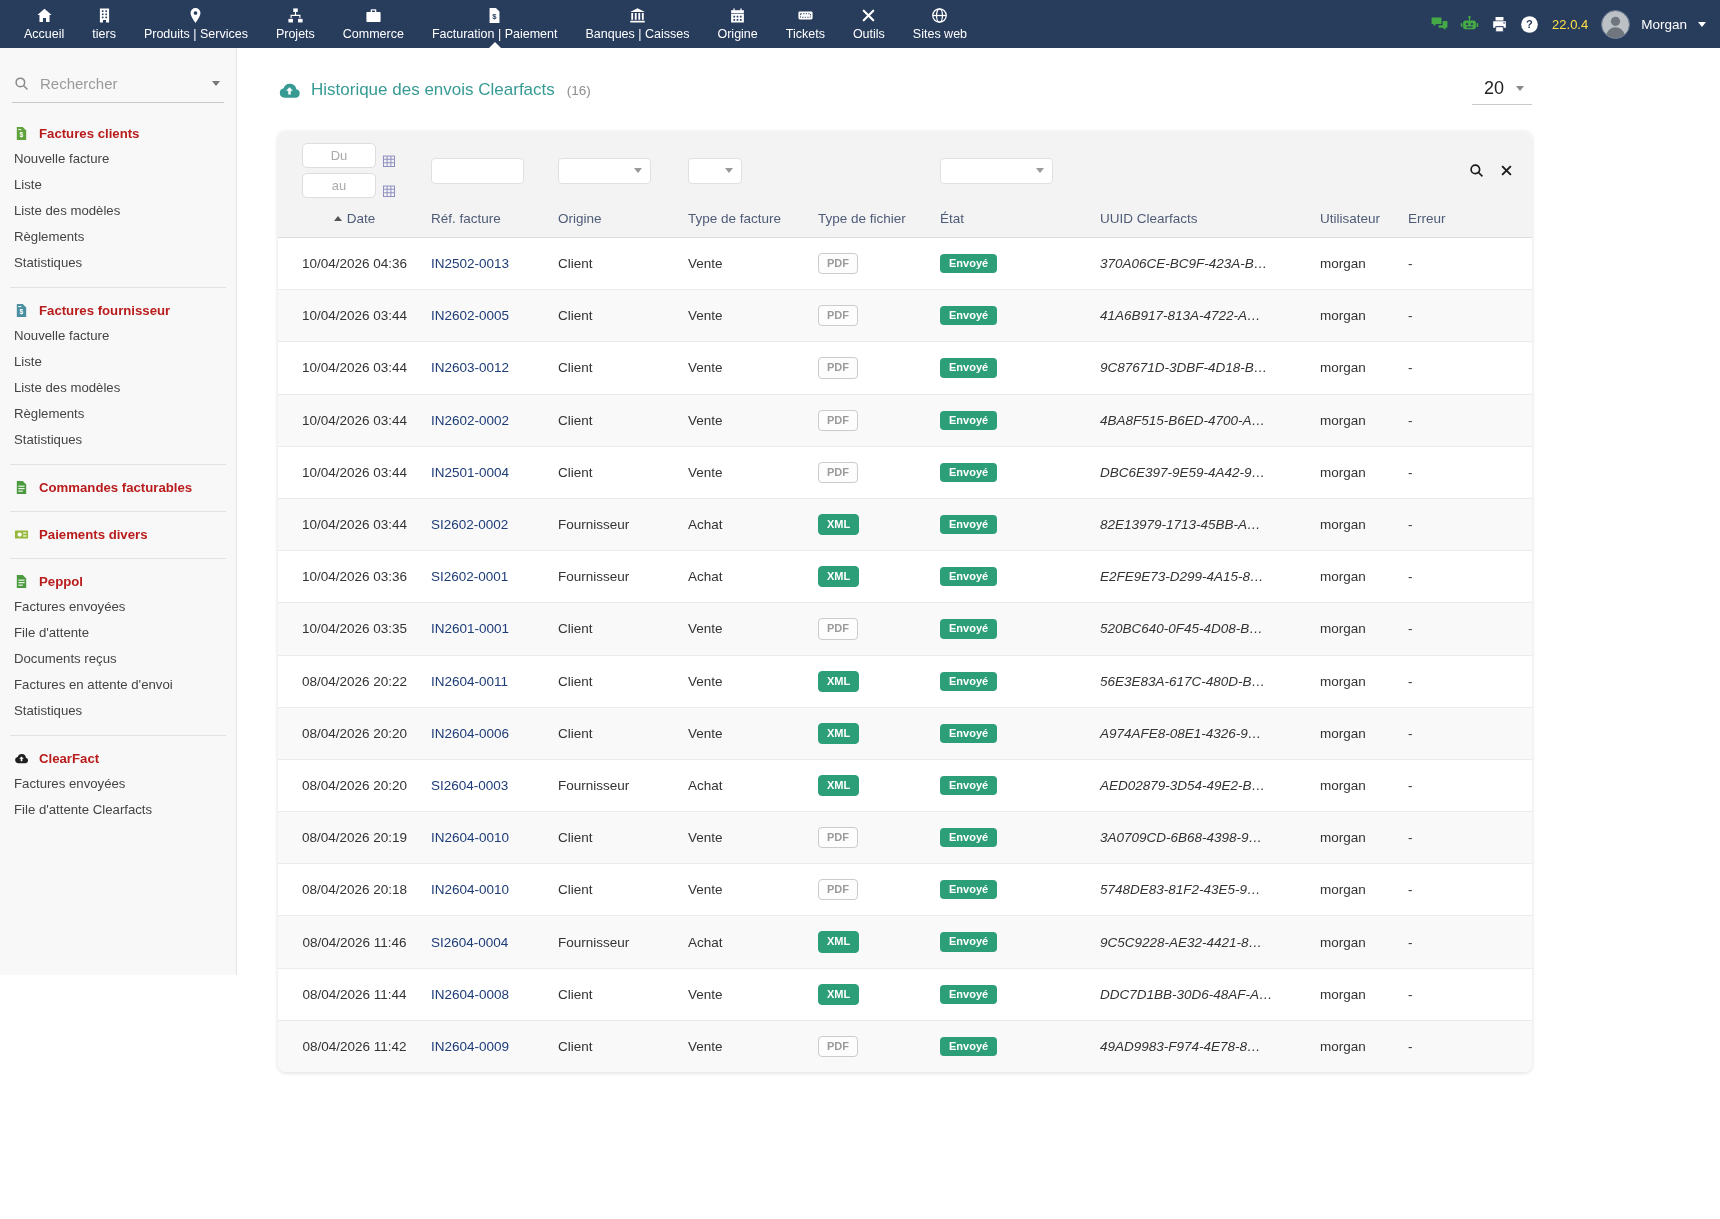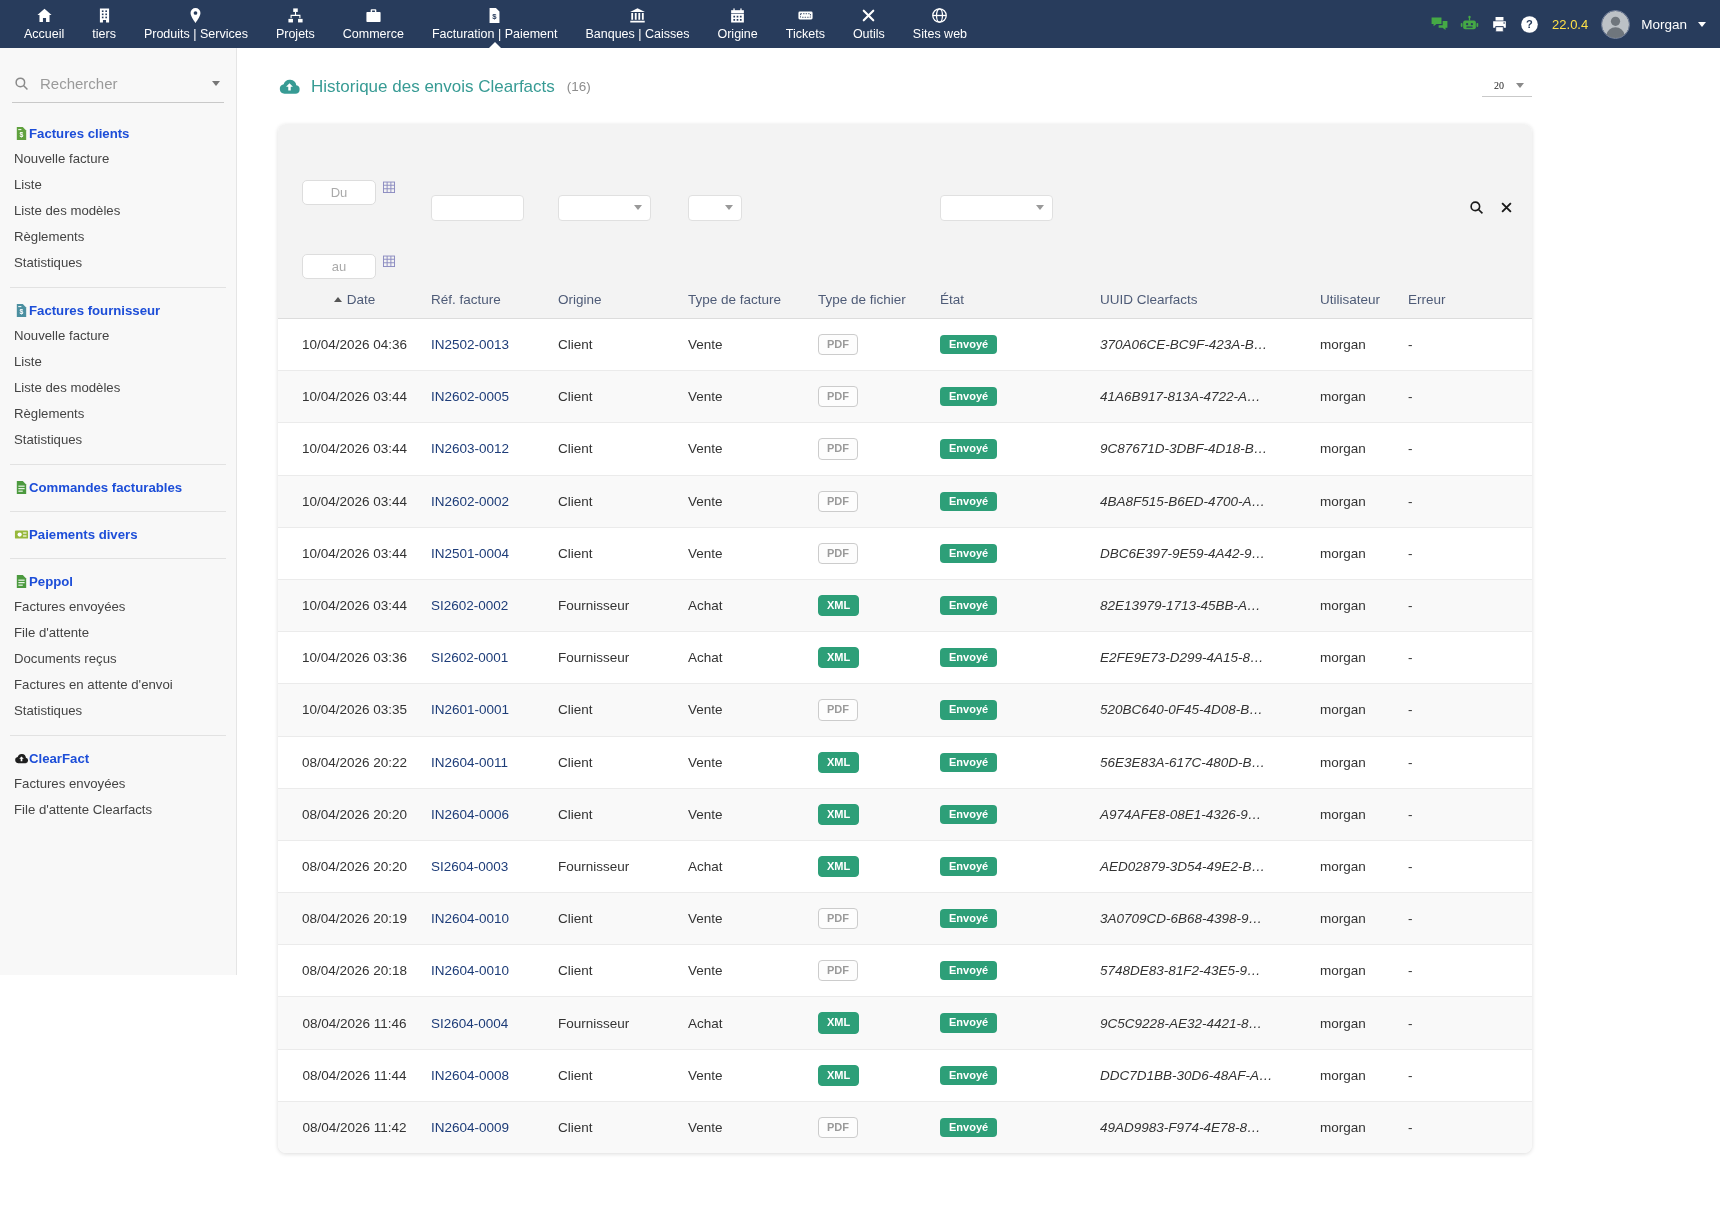"20" .page-size-value { font-family: Liberation Serif, serif -> none; font-size: 10px -> 18px }
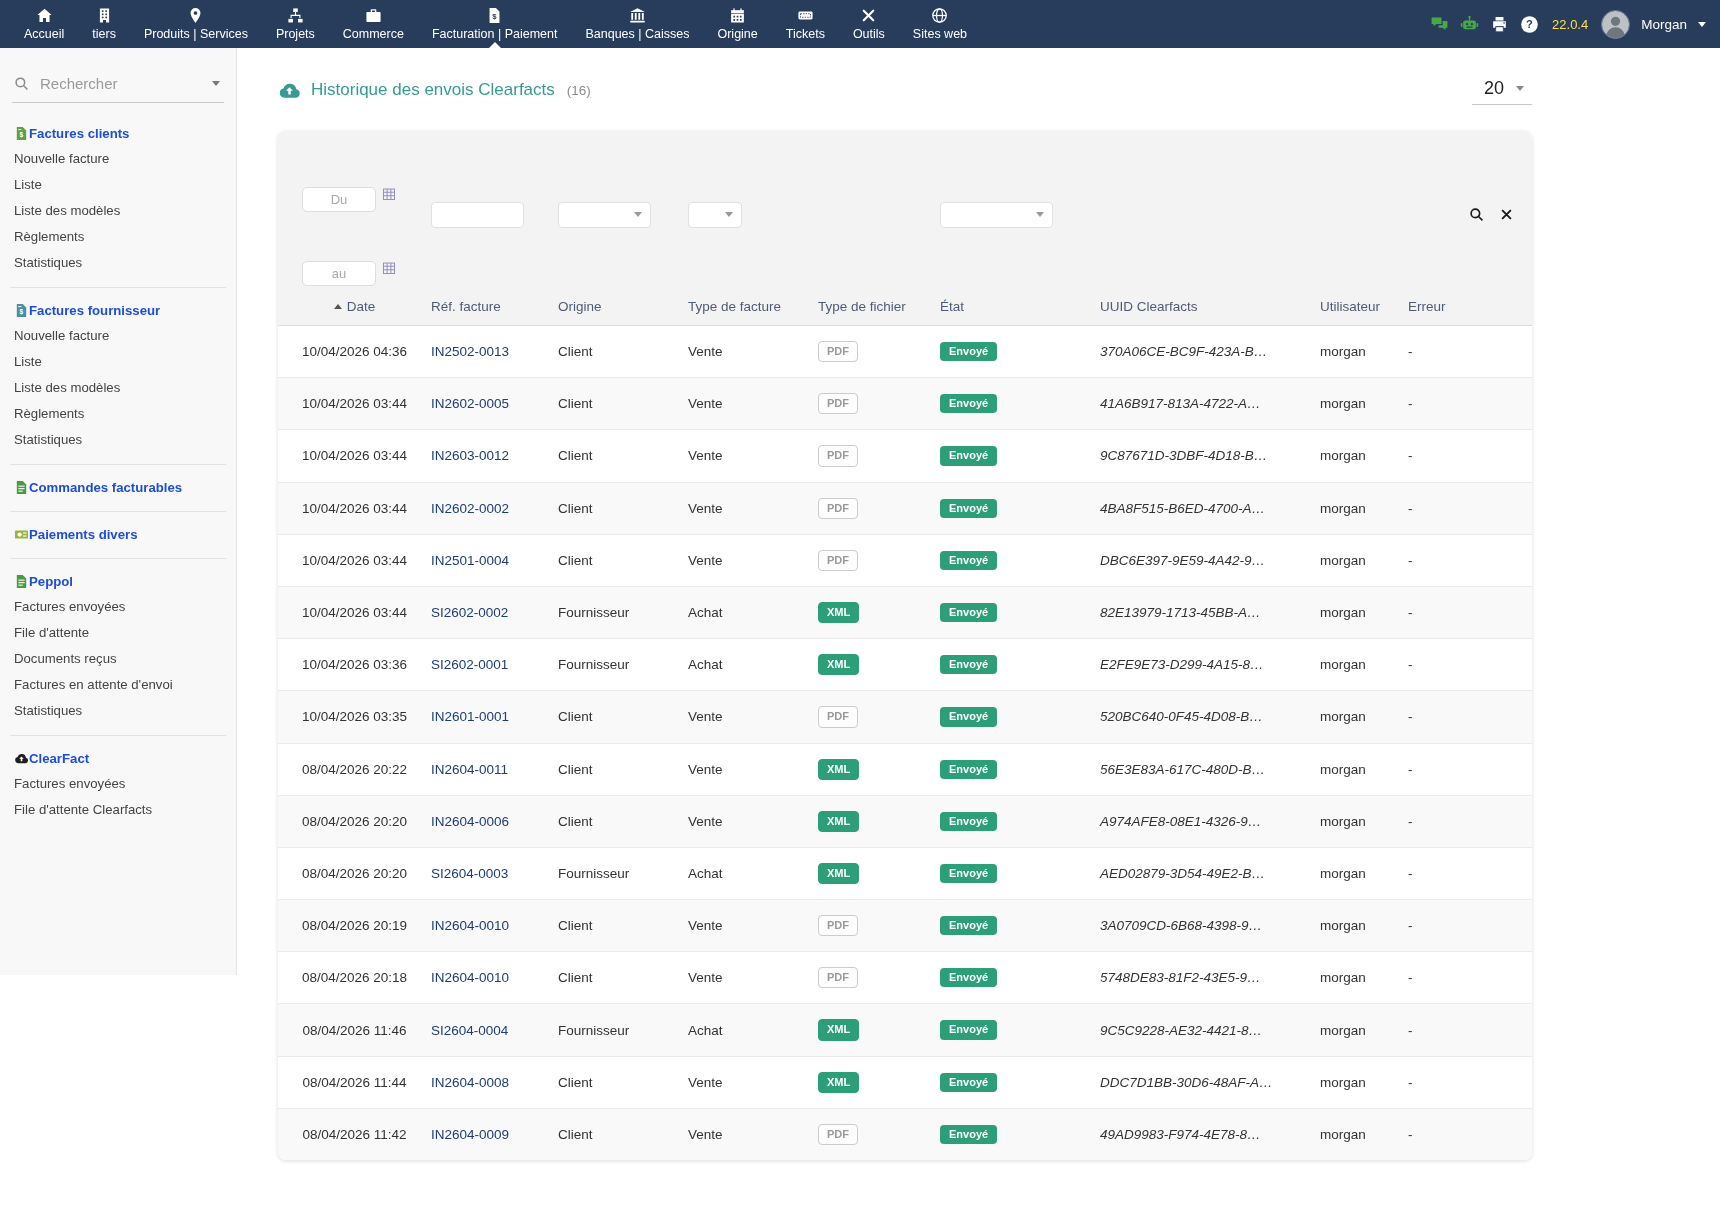"Factures clients" .side-title { color: #1d4ed8 -> #b91c1c; gap: none -> 10px }
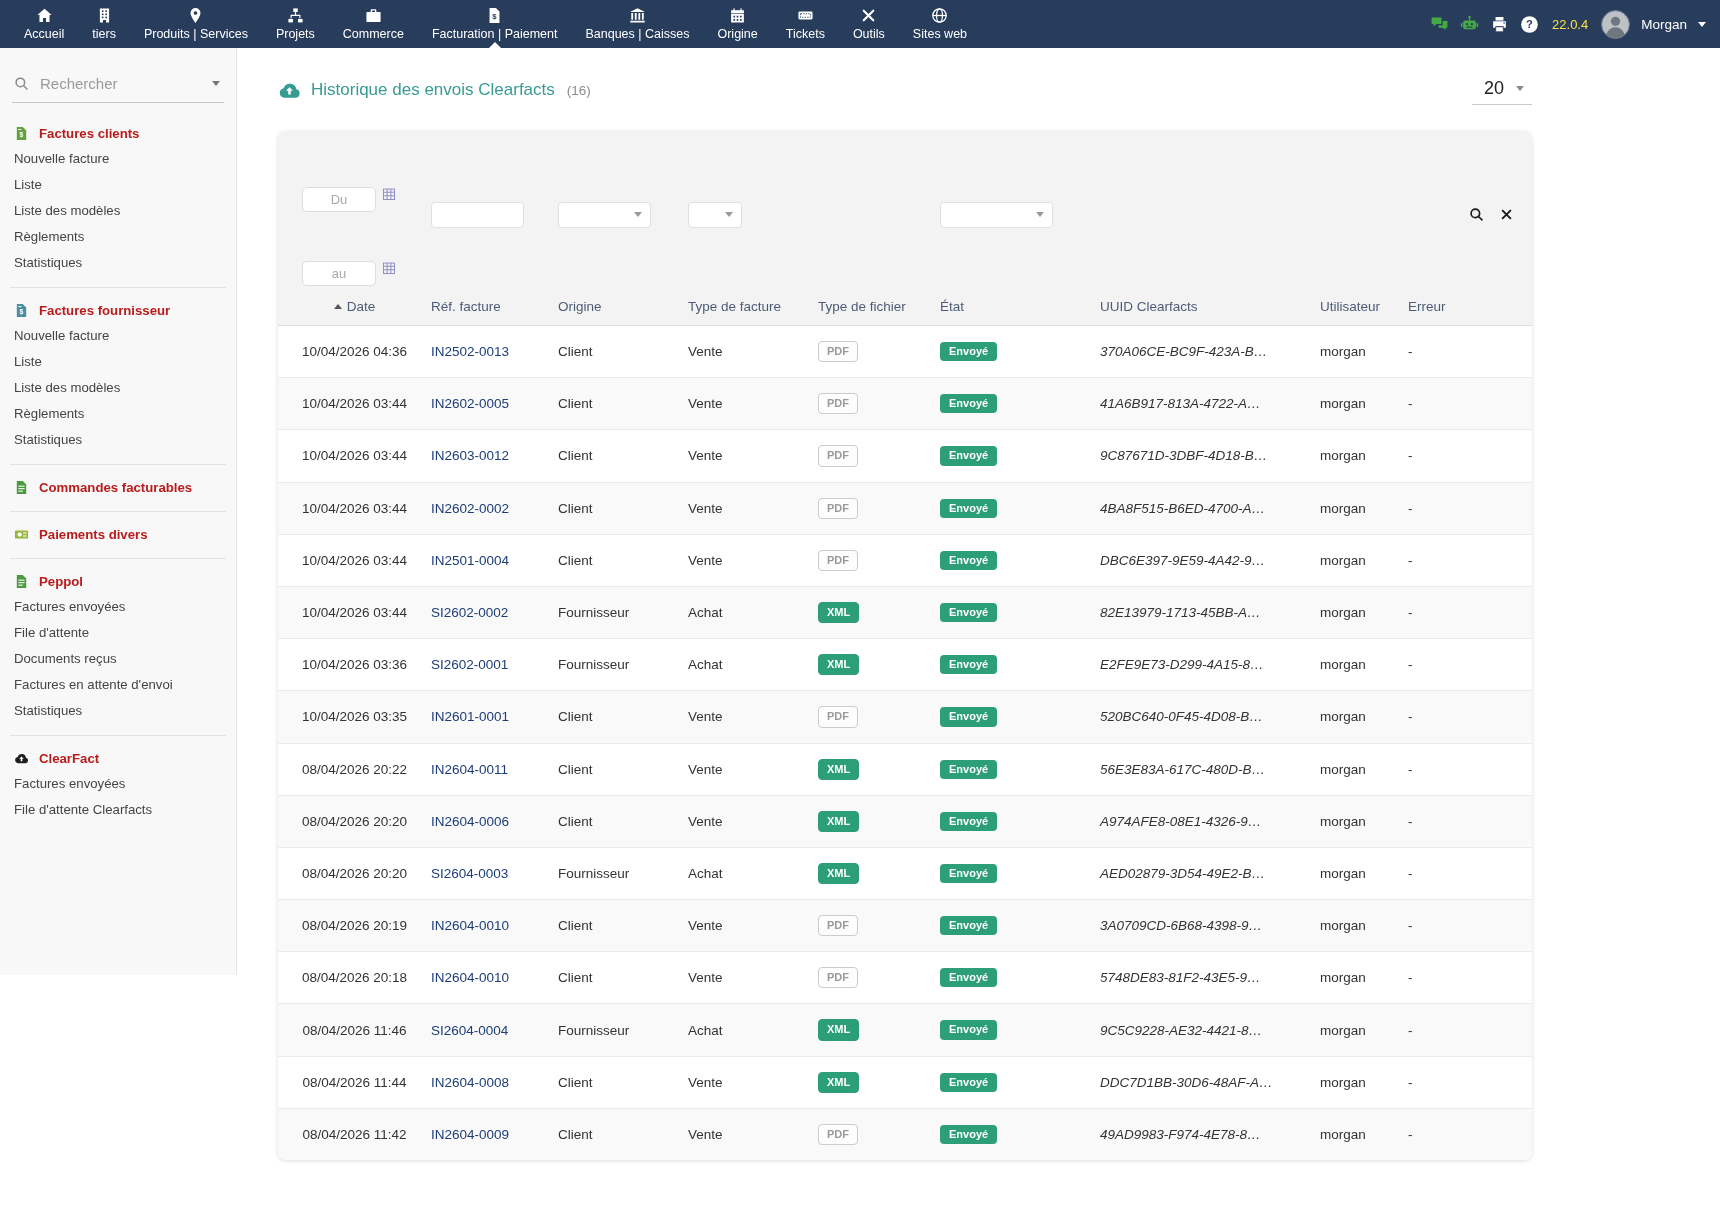"Du" .date-line { align-items: flex-start -> flex-end; margin-top: 44px -> none }
